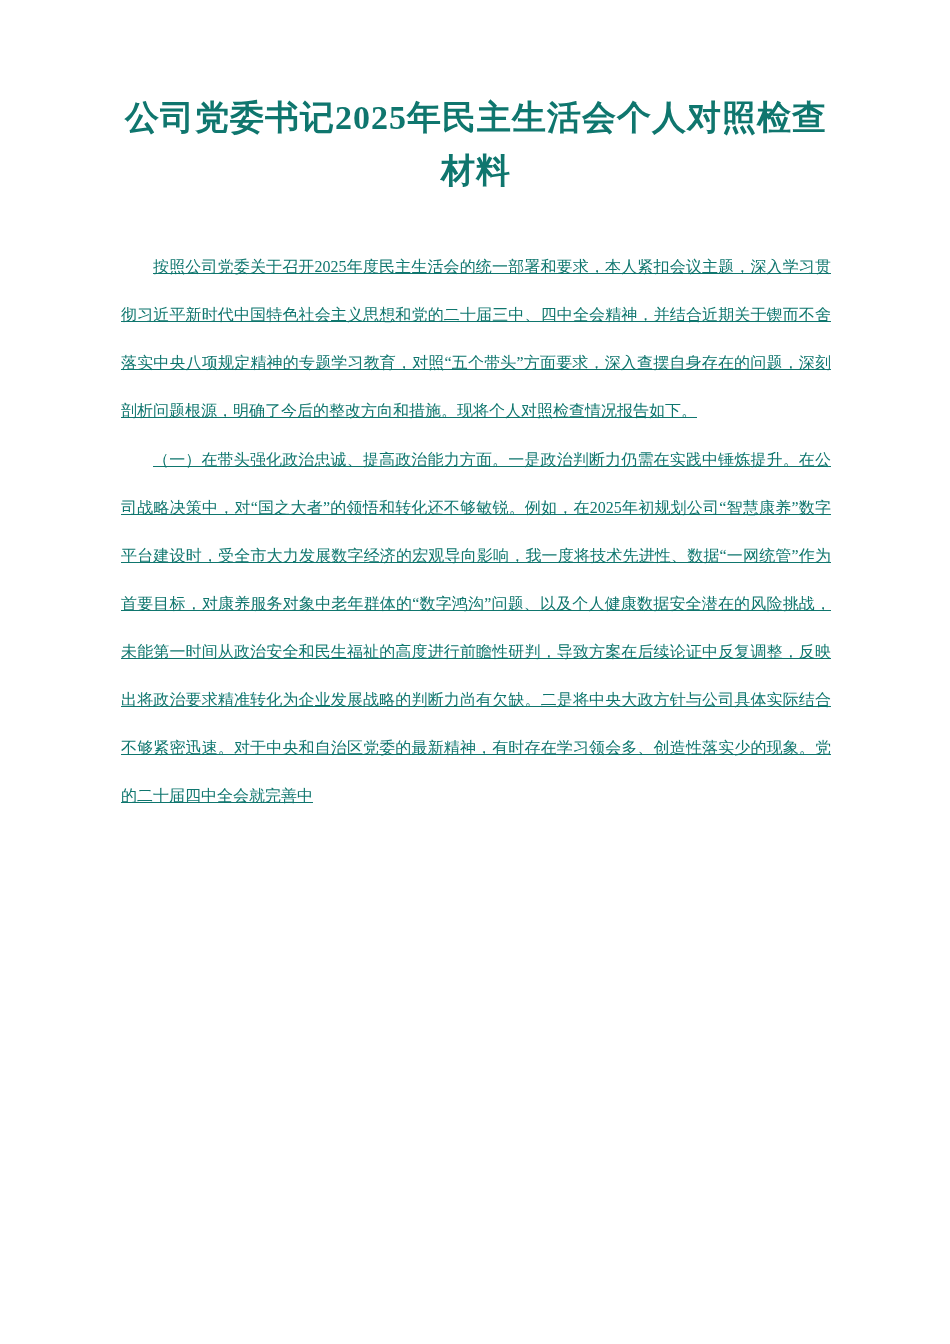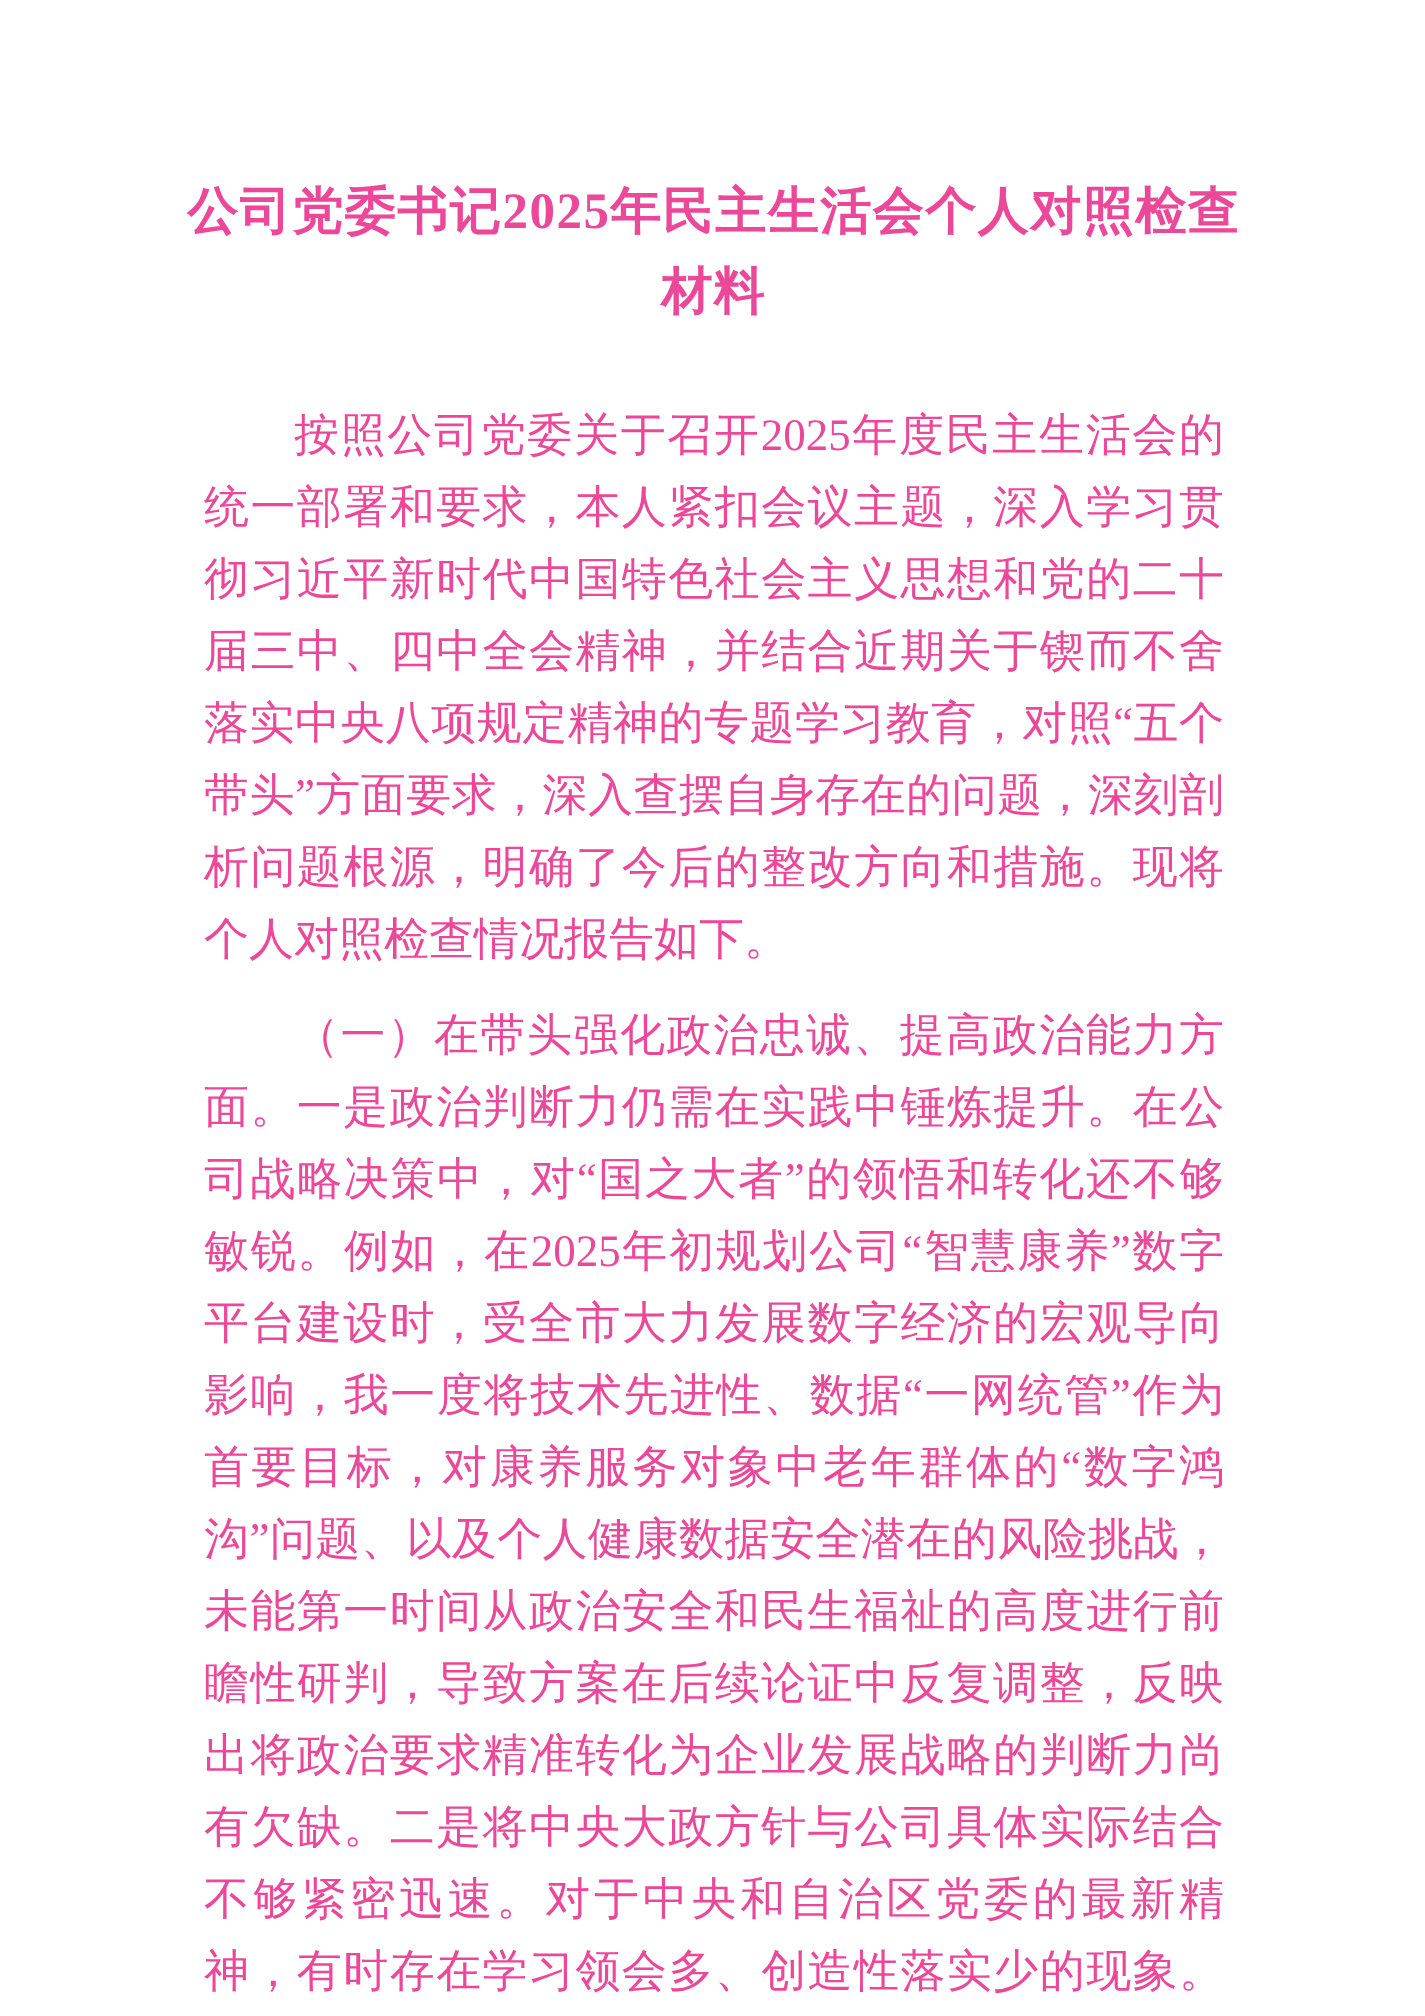"公司党委书记2025年民主生活会个人对照检查材料" .page { color: #ec4899 -> #0f766e; padding: 116px 118px 0 120px -> 92px 118px 0 120px }
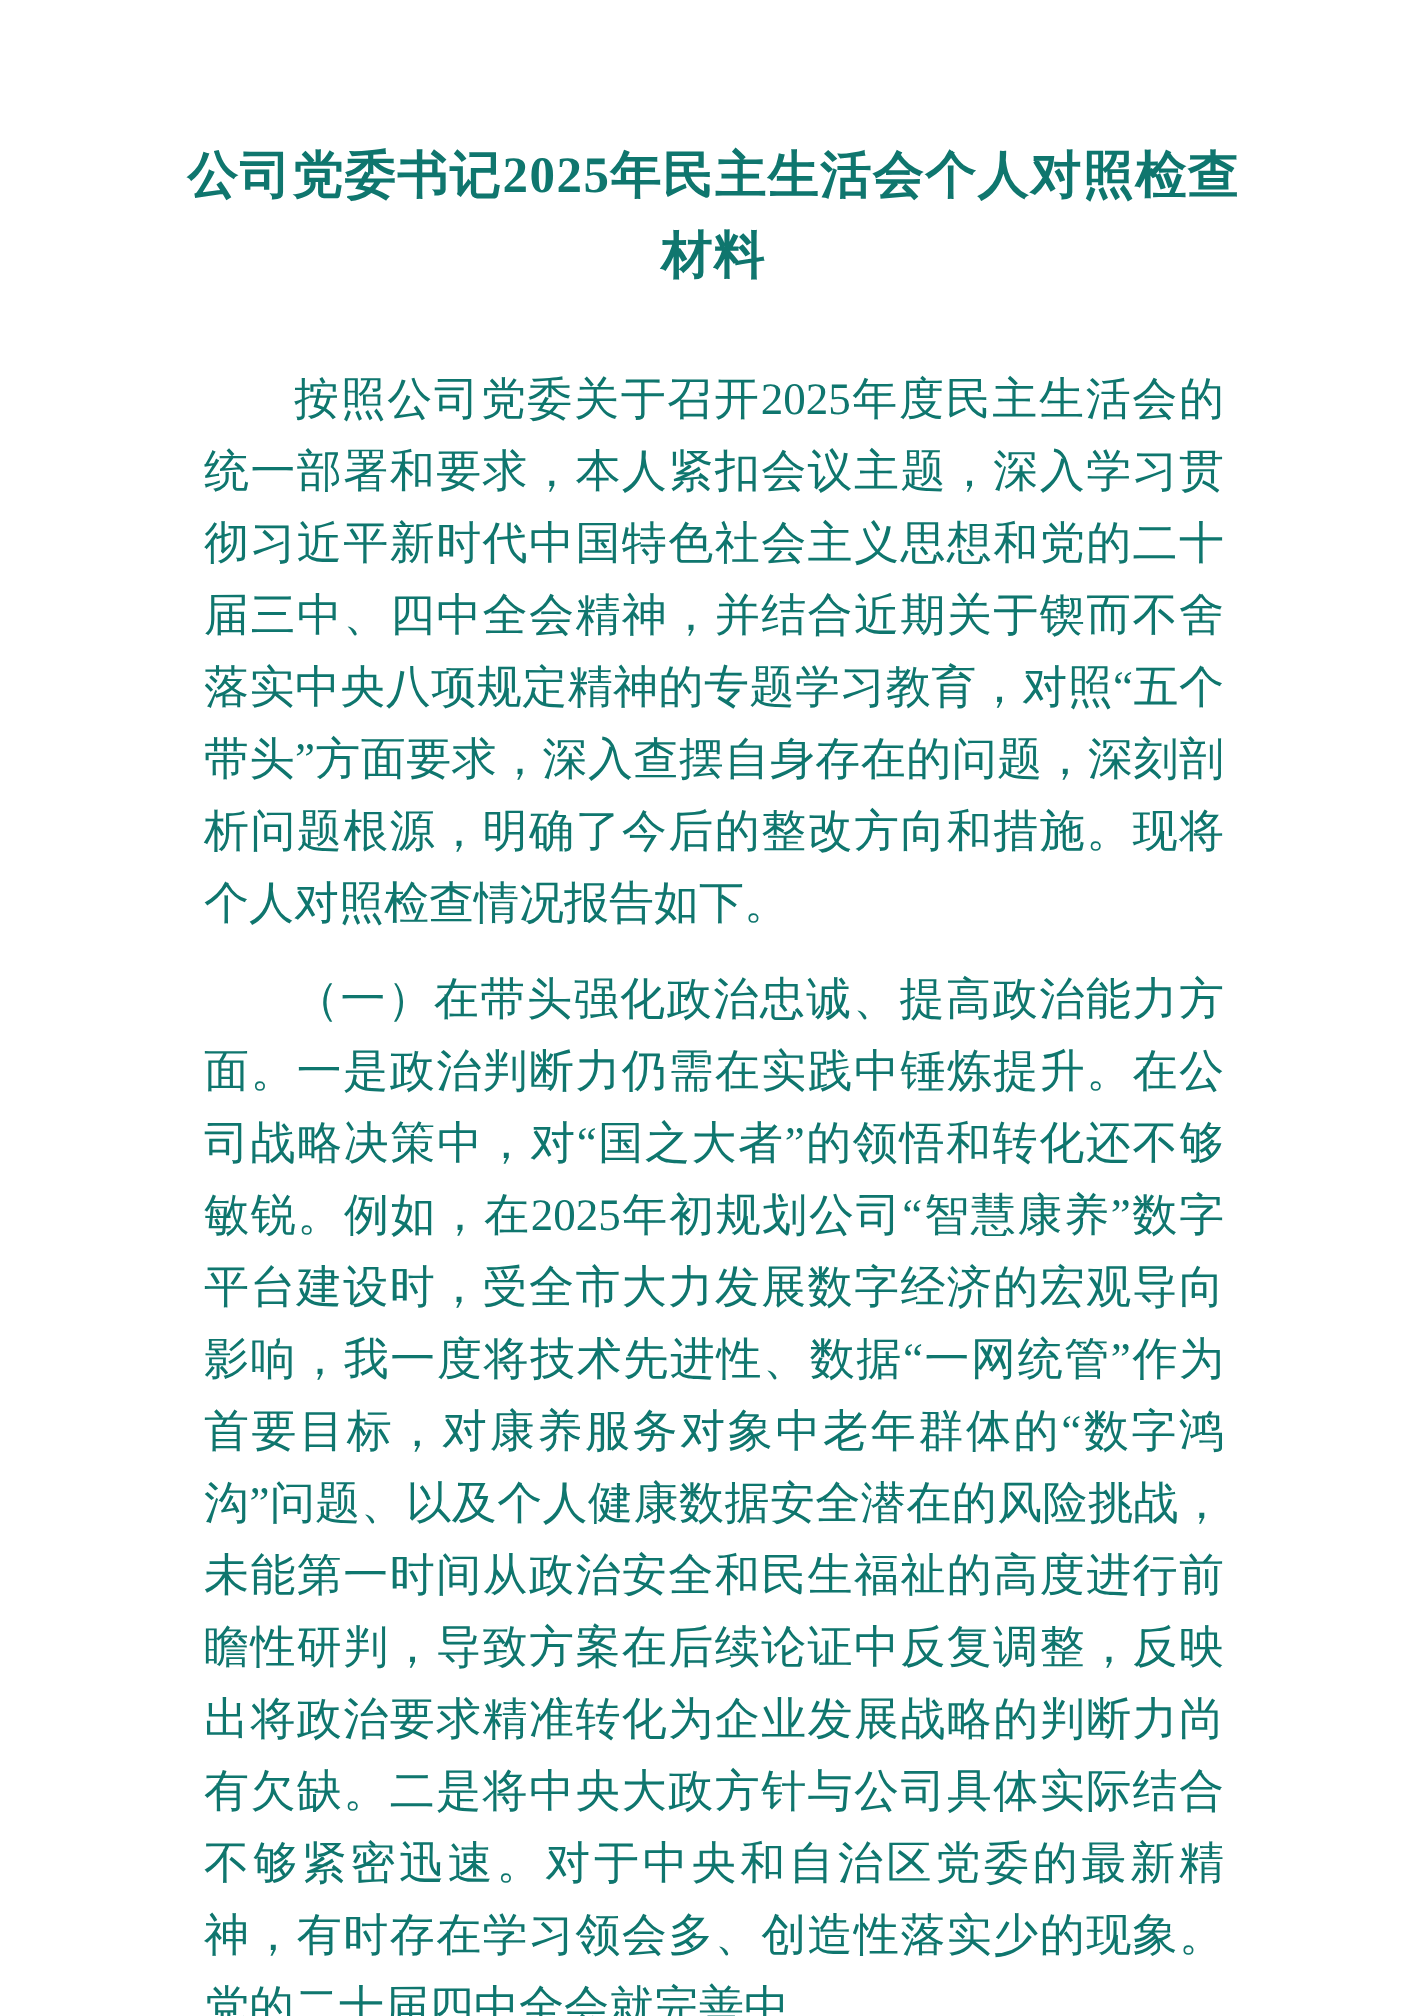"按照公司党委关于召开2025年度民主生活会的统一部署和要求，本人紧扣会议主题，深" .para { font-size: 30px -> 16px; margin: 16px -> 1px; text-decoration: none -> underline }
